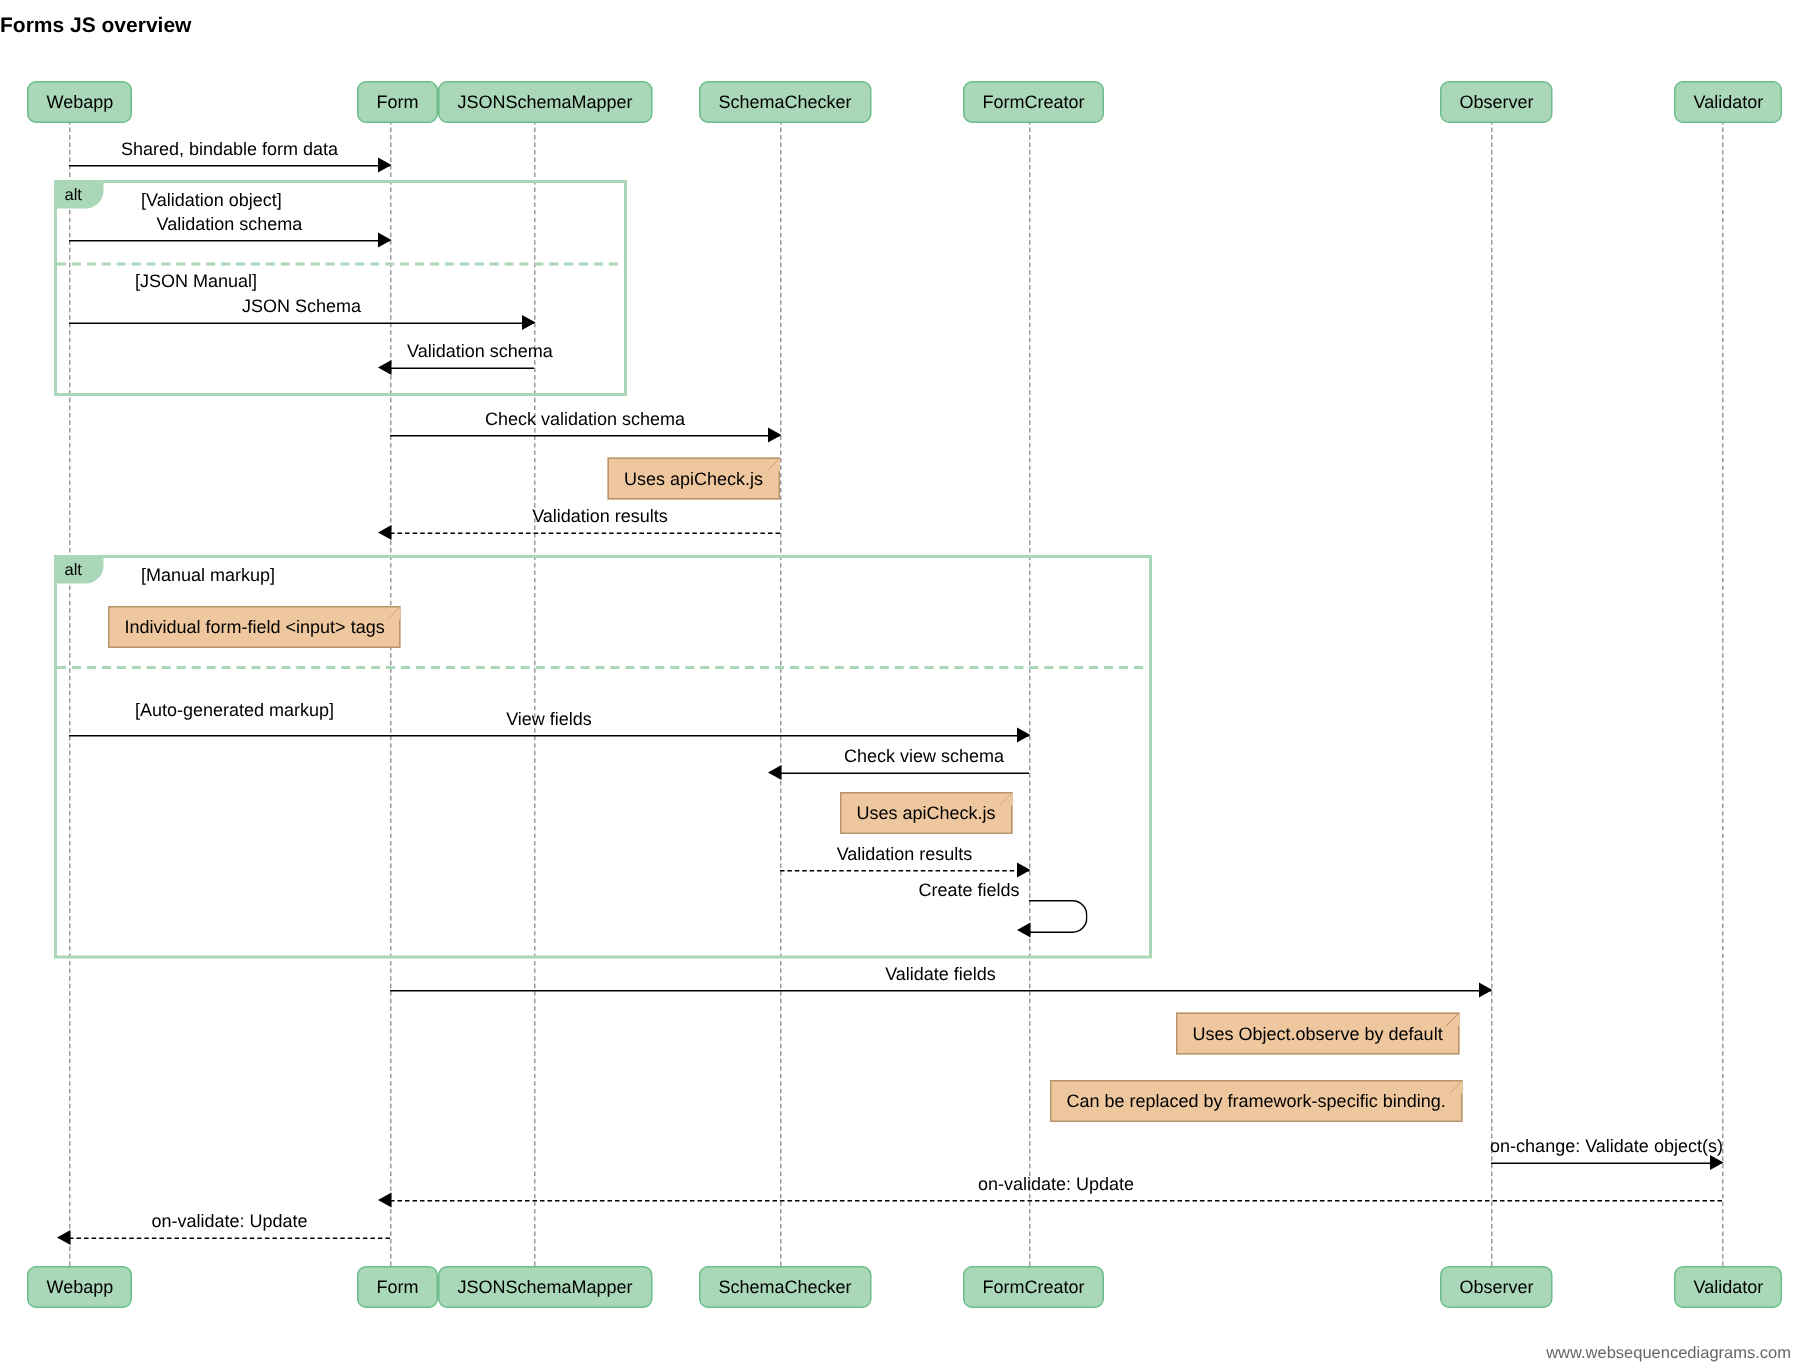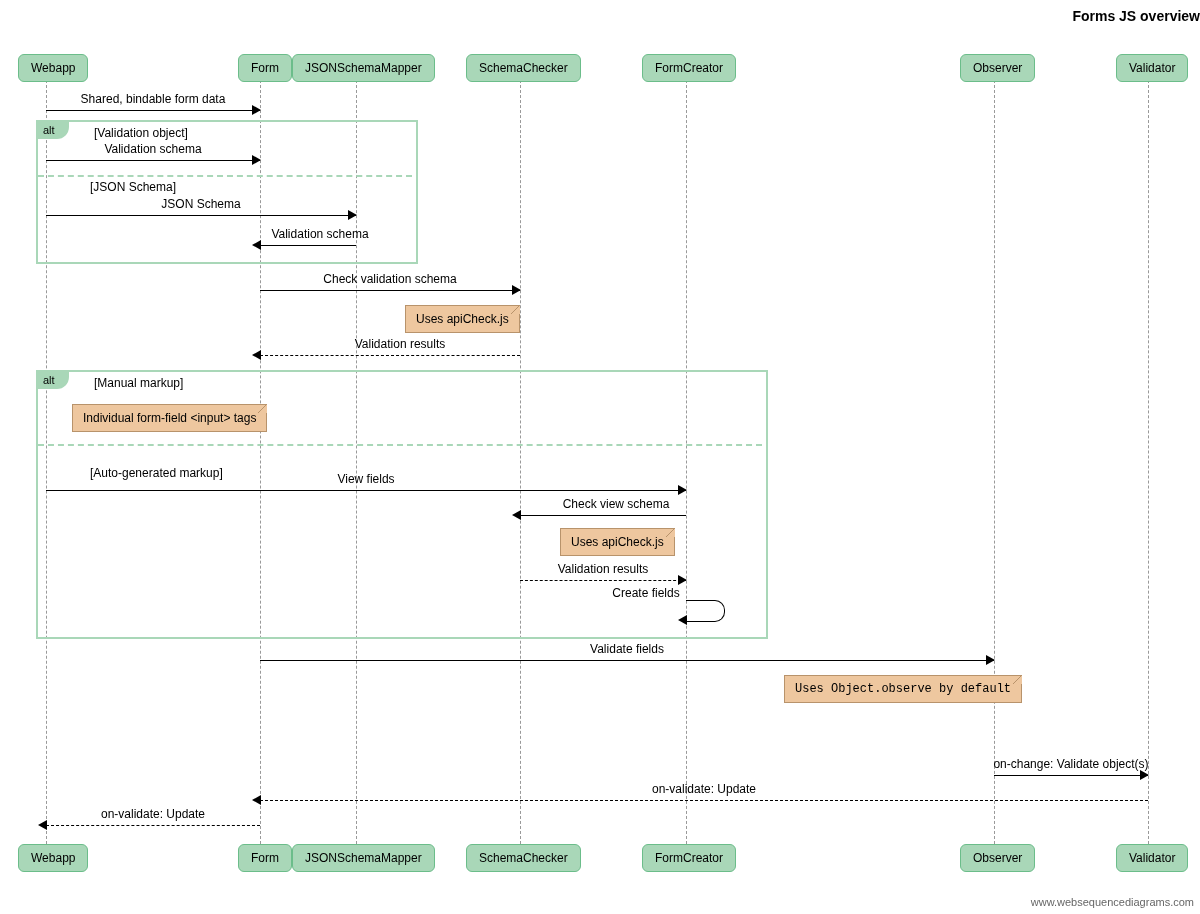"Forms JS overview" .title { text-align: right -> left }
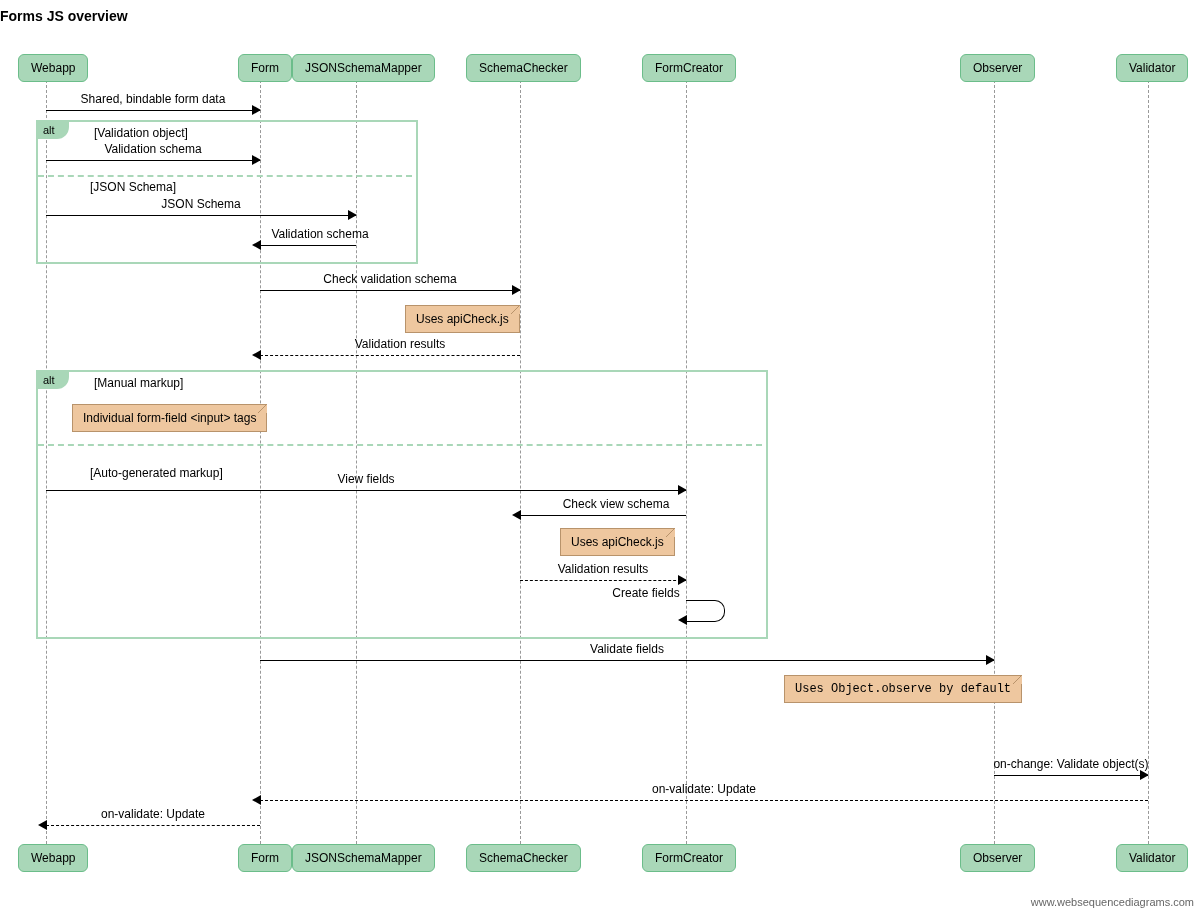"[JSON Schema]" div.alt-sep-label { text: Schema -> Manual }
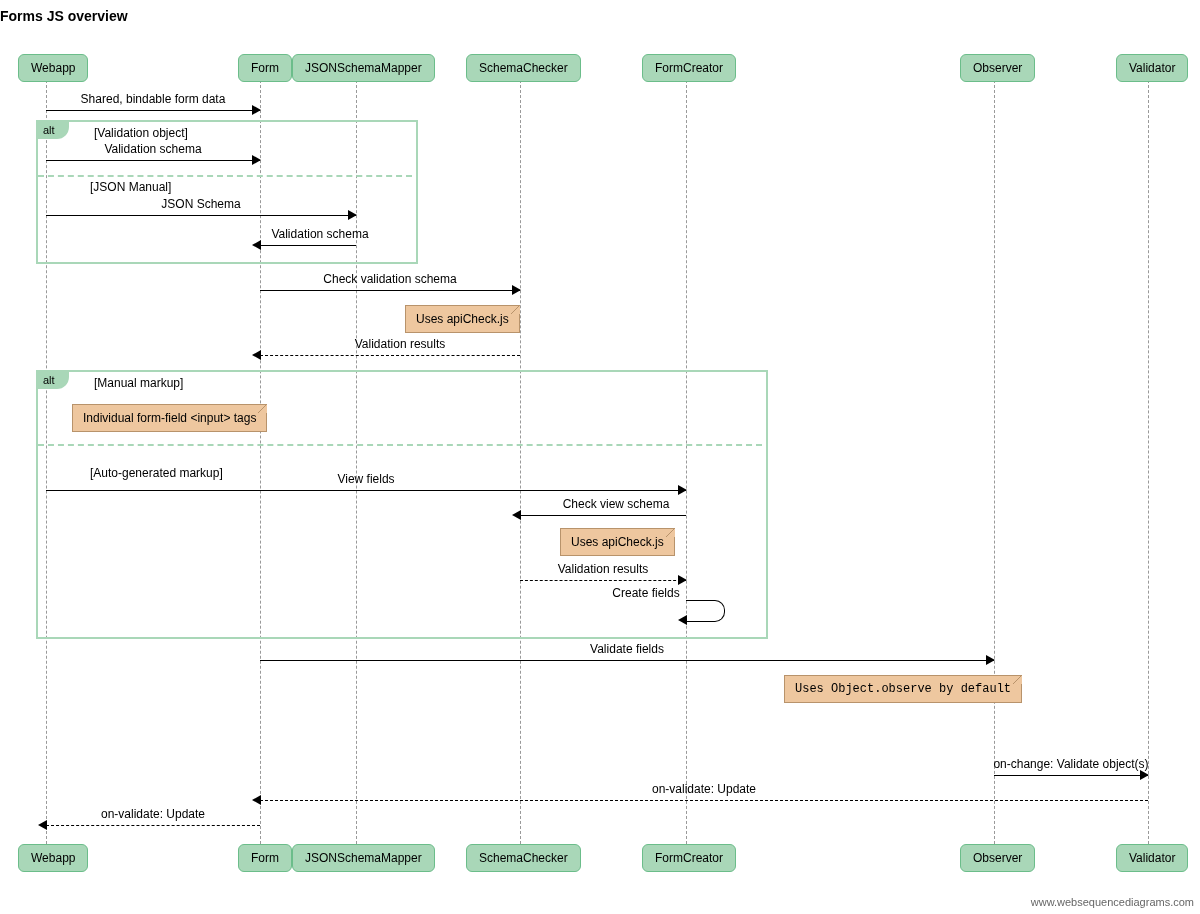"Uses Object.observe by default" div.note { font-family: Liberation Mono, monospace -> none }
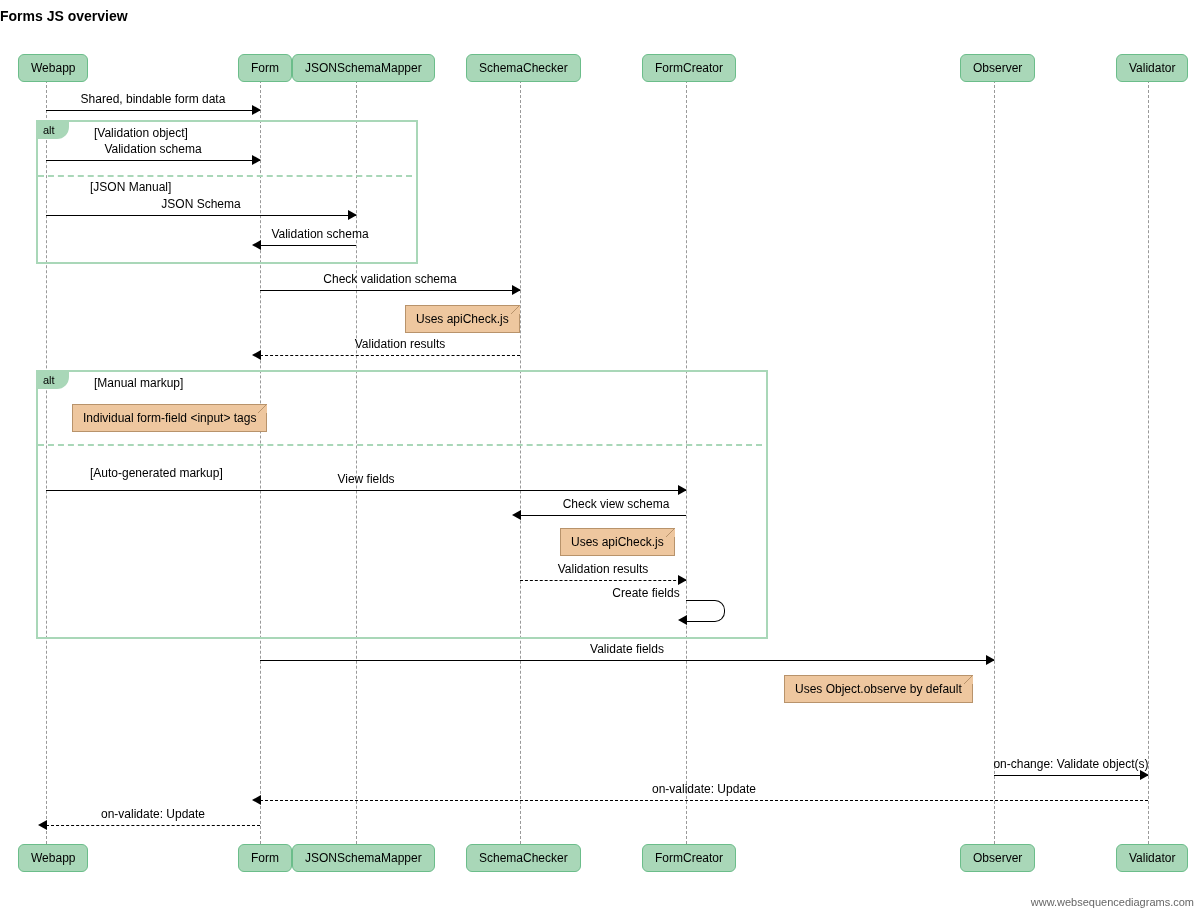"Can be replaced by framework-specific" div.note { html: none -> <div>Can be replaced by framework-specific binding.</div> }
